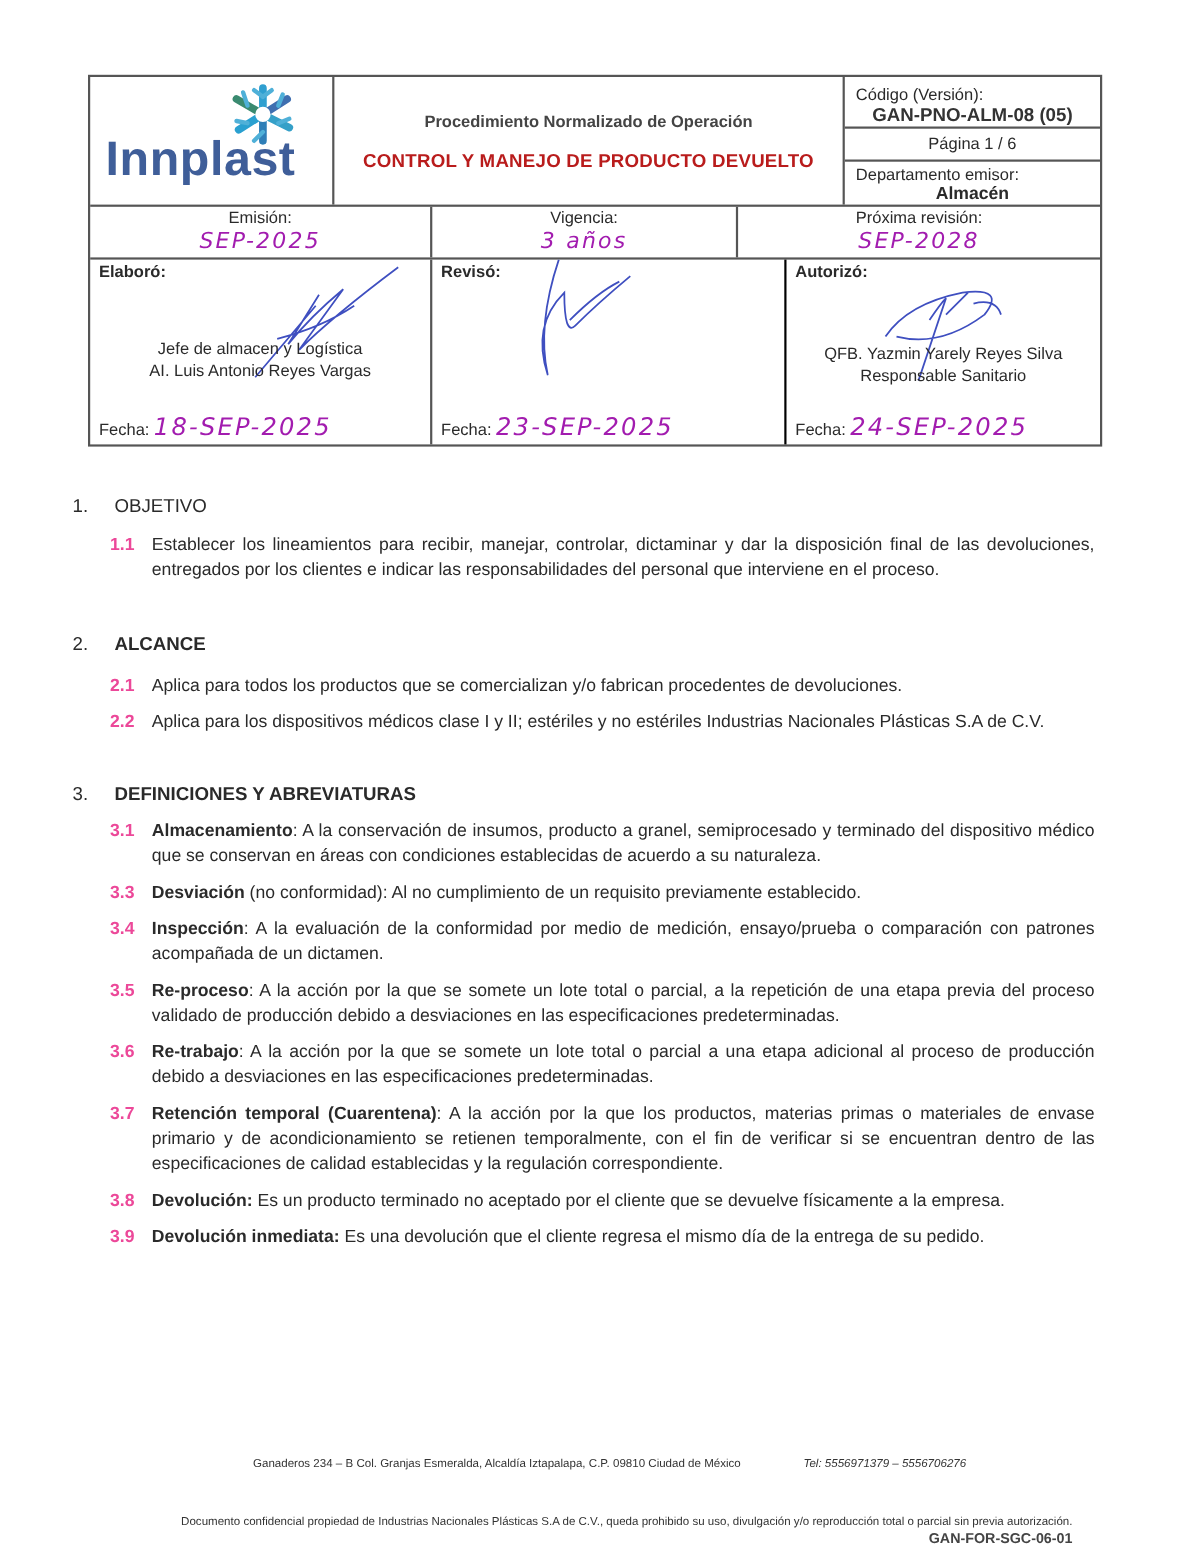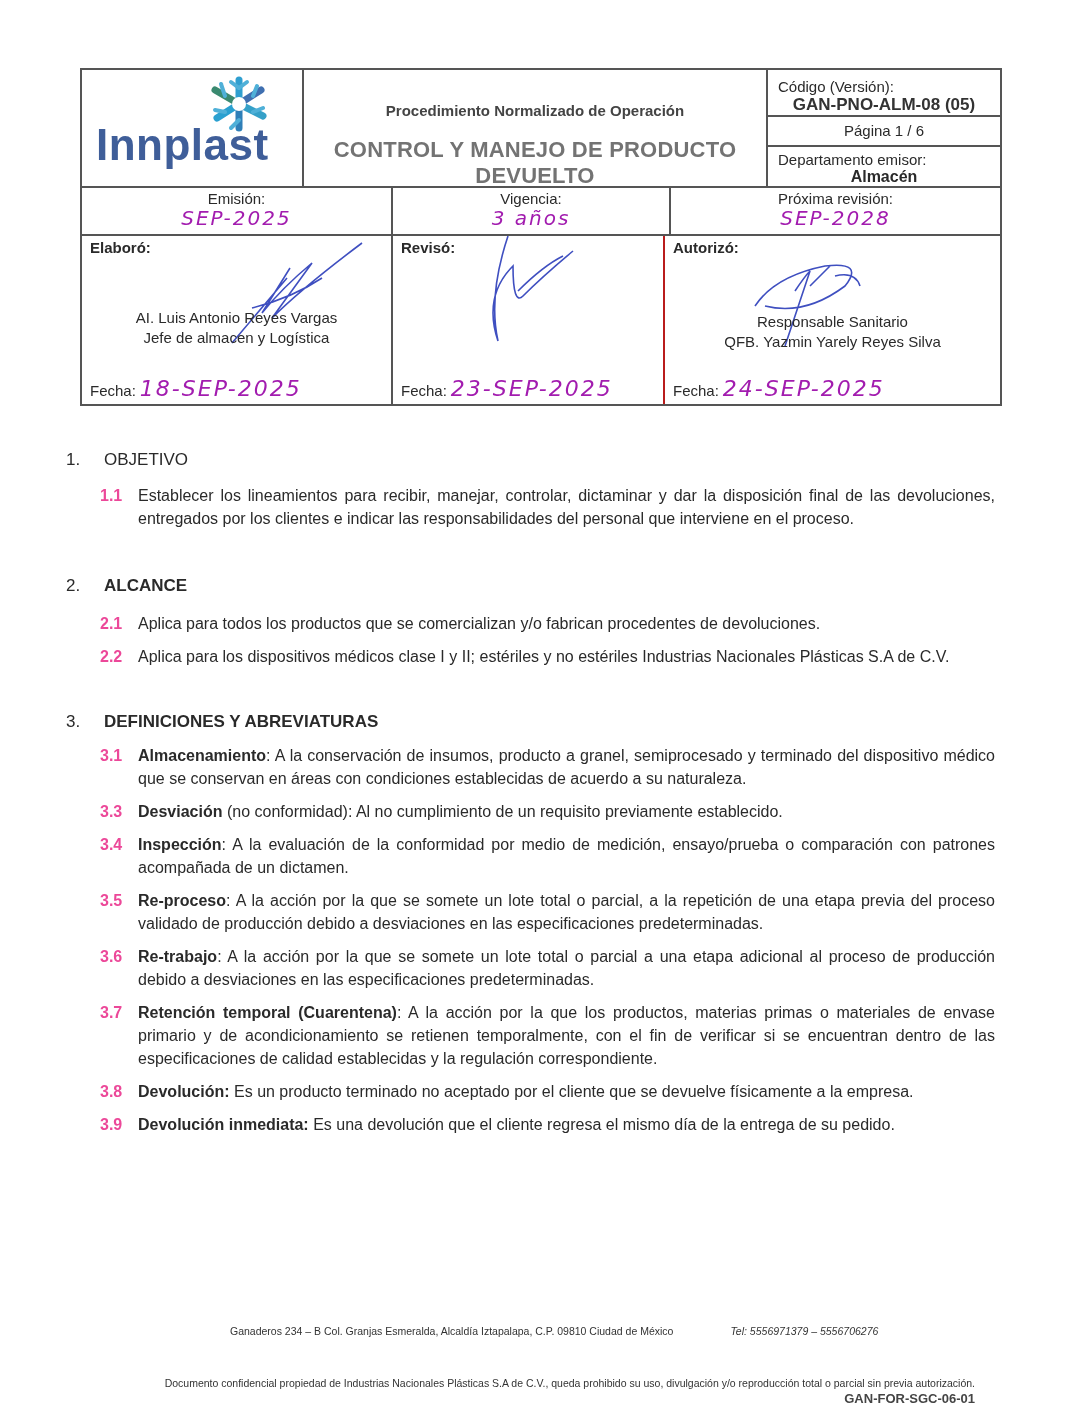"CONTROL Y MANEJO DE PRODUCTO" .title-main { color: #737373 -> #b91c1c; font-size: 22px -> 17px }
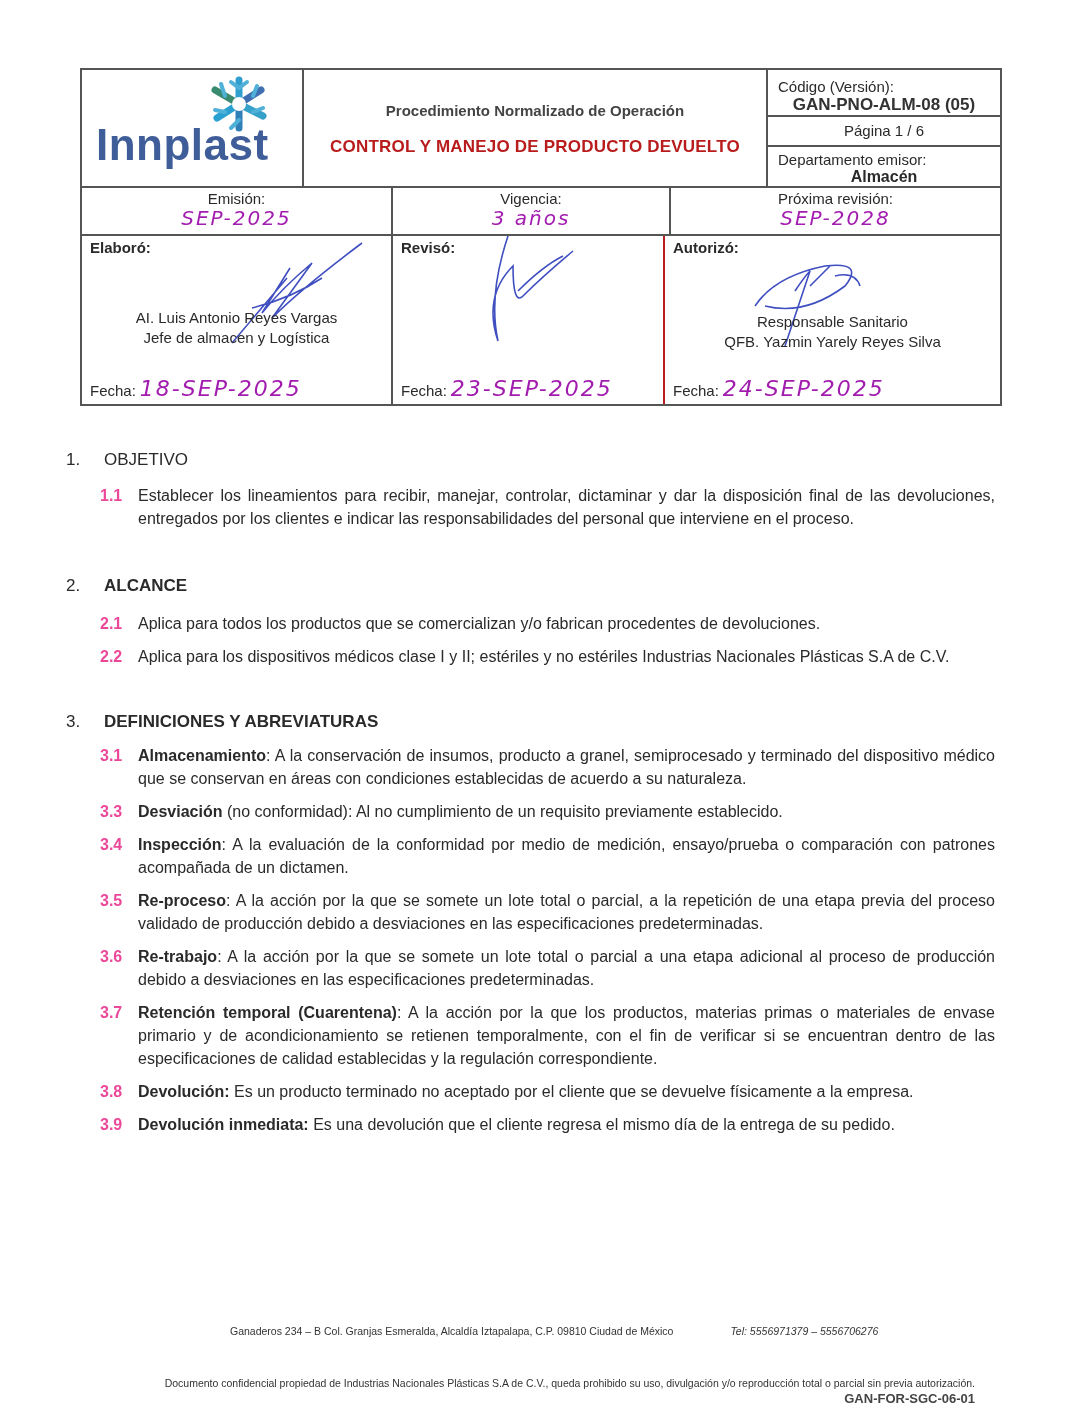"Revisó:" .sig.s2 { border-right: 2px solid #b91c1c -> 2px solid #000000; width: 272px -> 322px }
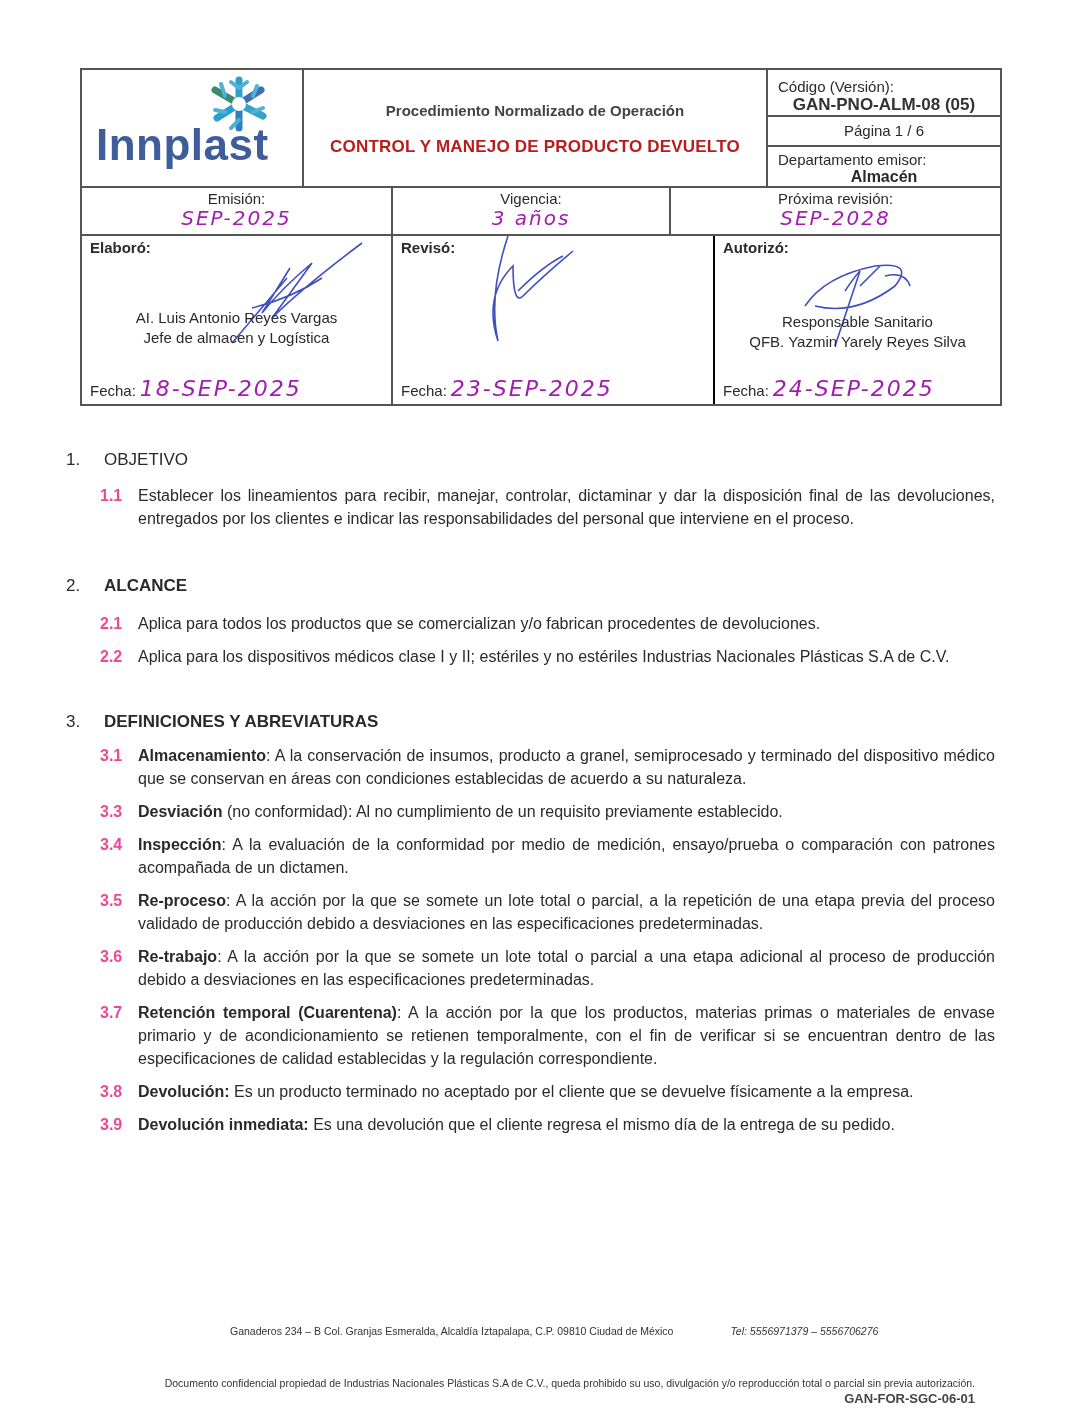"AI. Luis Antonio Reyes Vargas" div { order: before "Jefe de almacen y Logística" -> after "Jefe de almacen y Logística" }
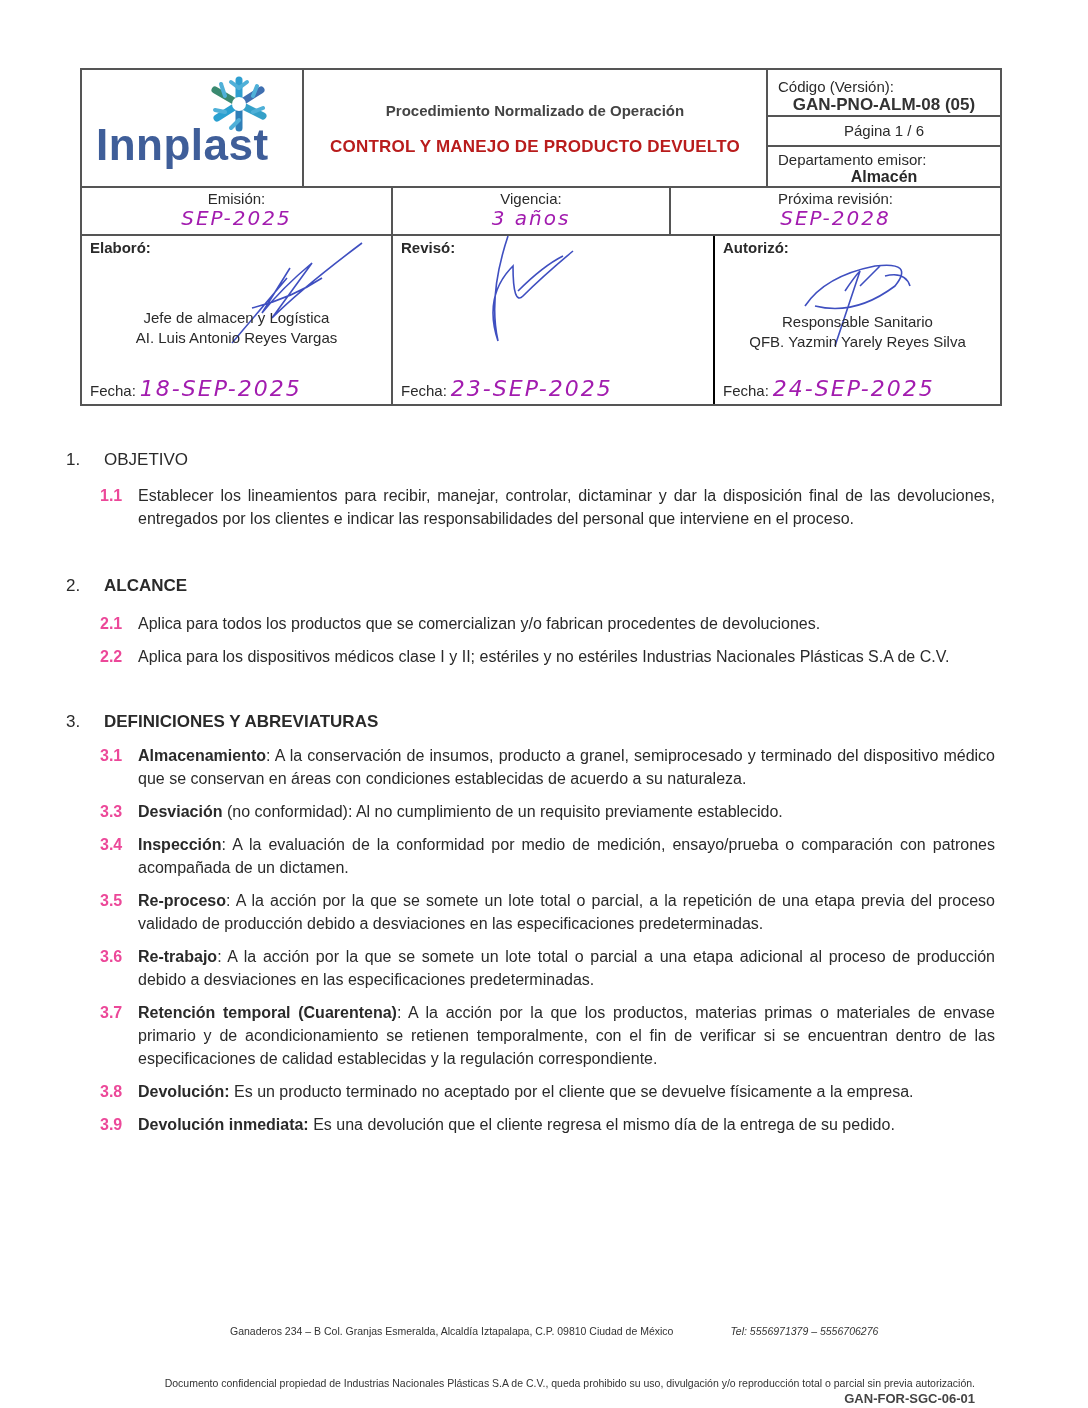"Responsable Sanitario" div { order: before "QFB. Yazmin Yarely Reyes Silva" -> after "QFB. Yazmin Yarely Reyes Silva" }
